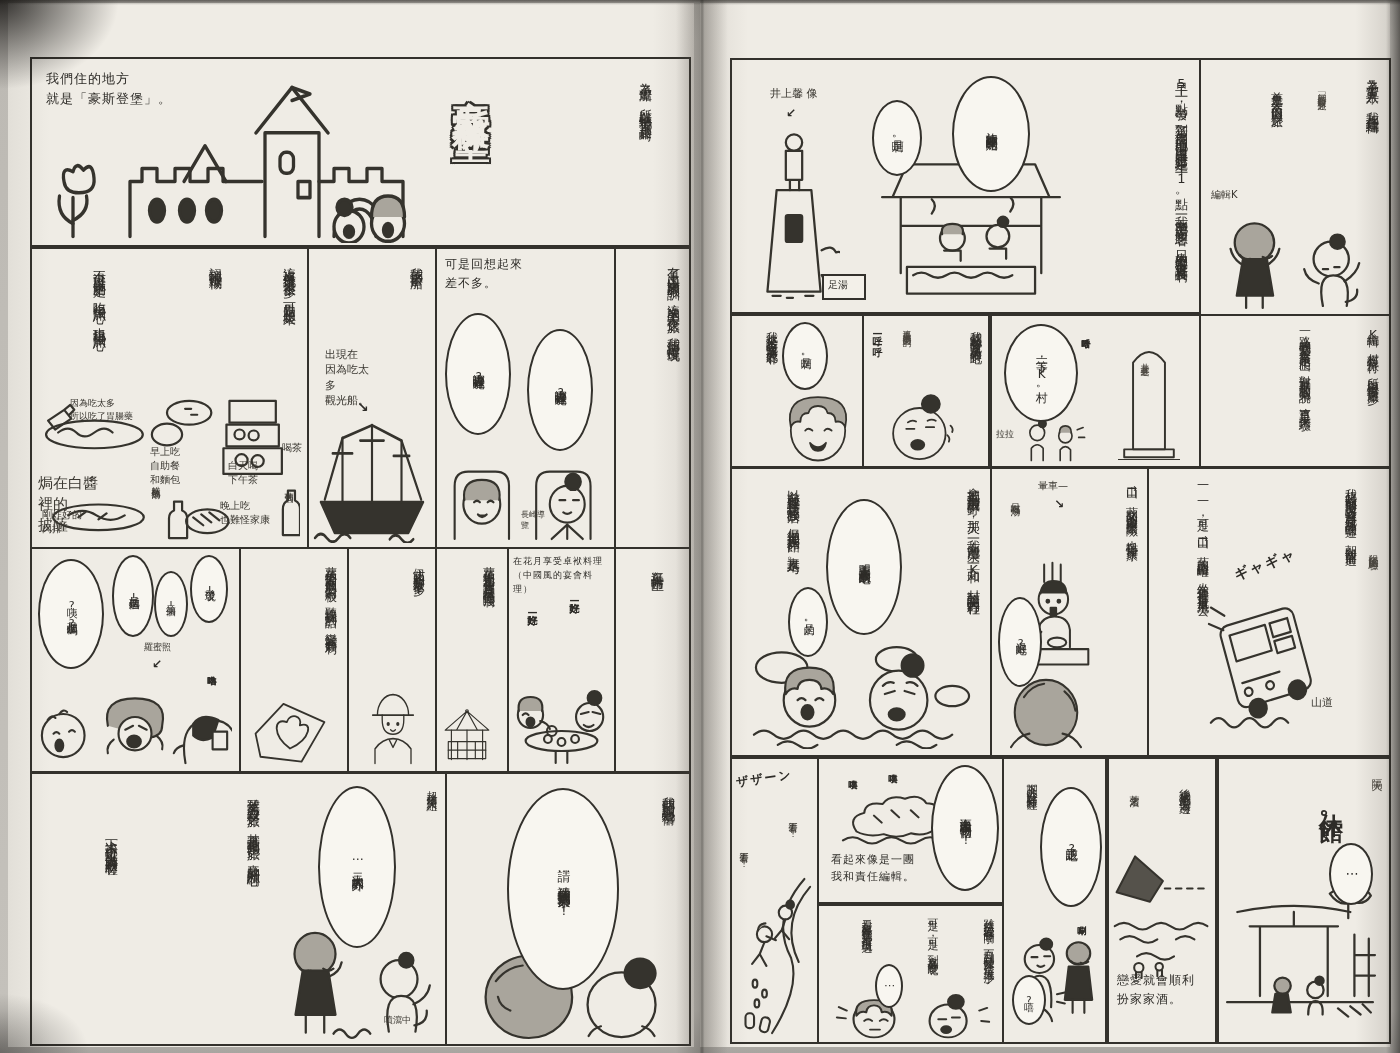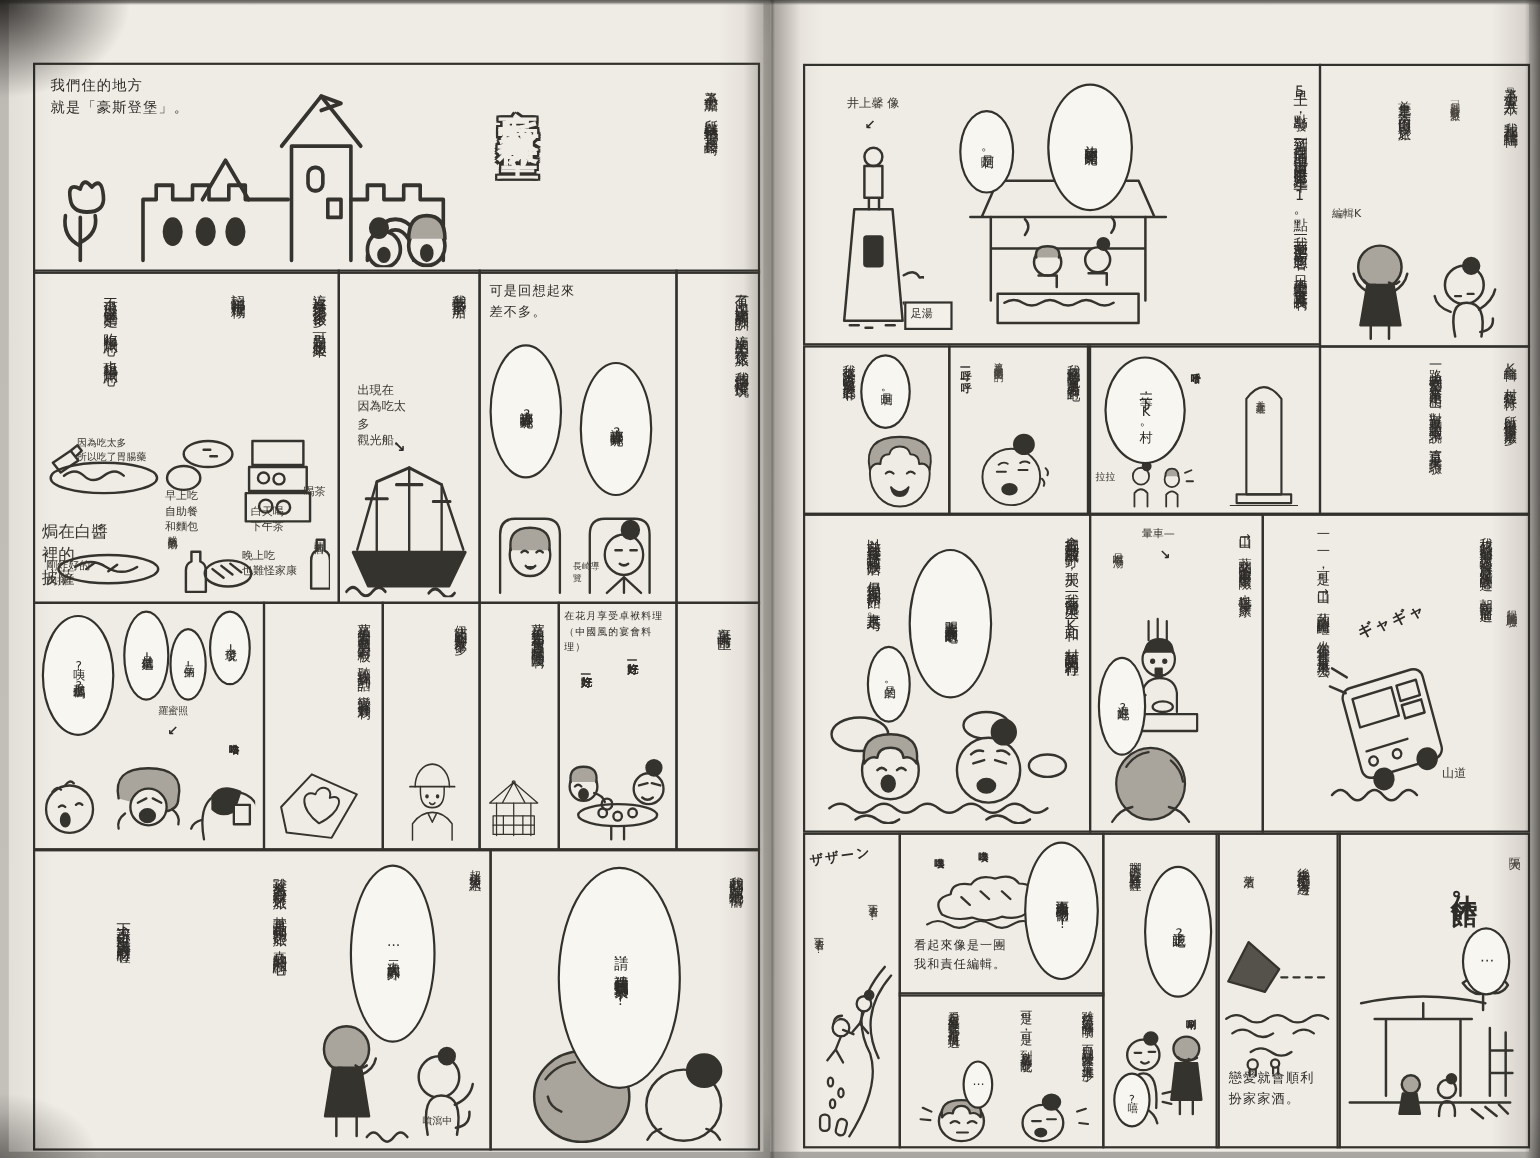"喝茶" div.lab { text-align: none -> right }
